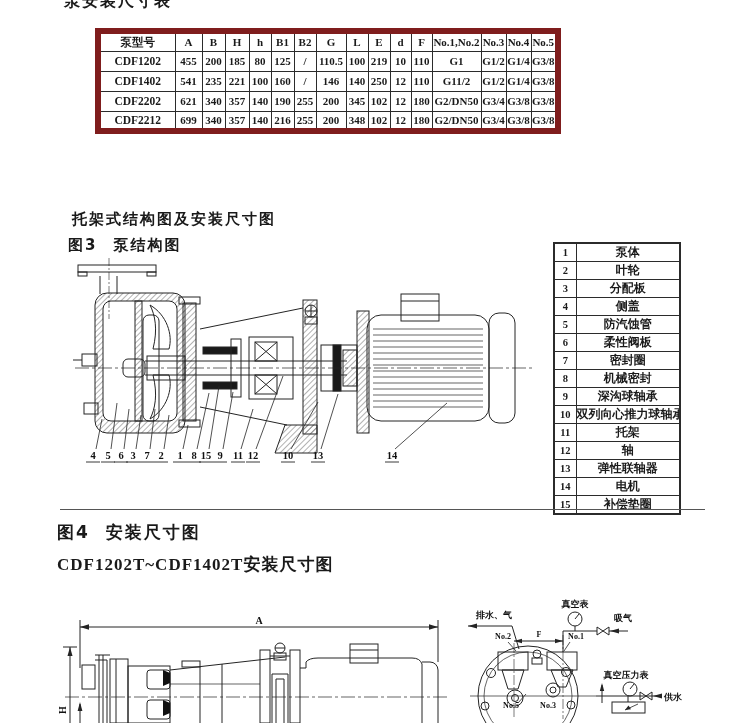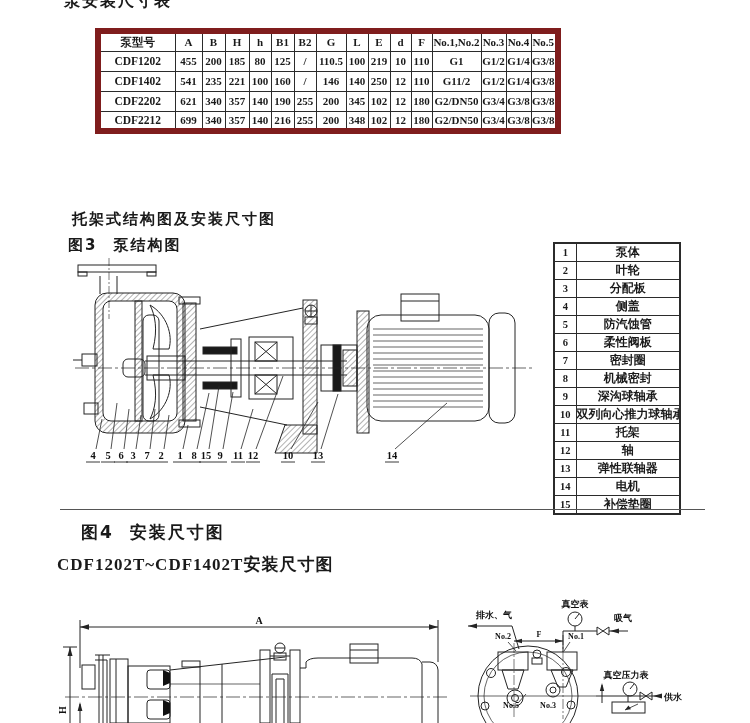"图4 安装尺寸图" .fig4-cap { margin-left: 24px -> none }
